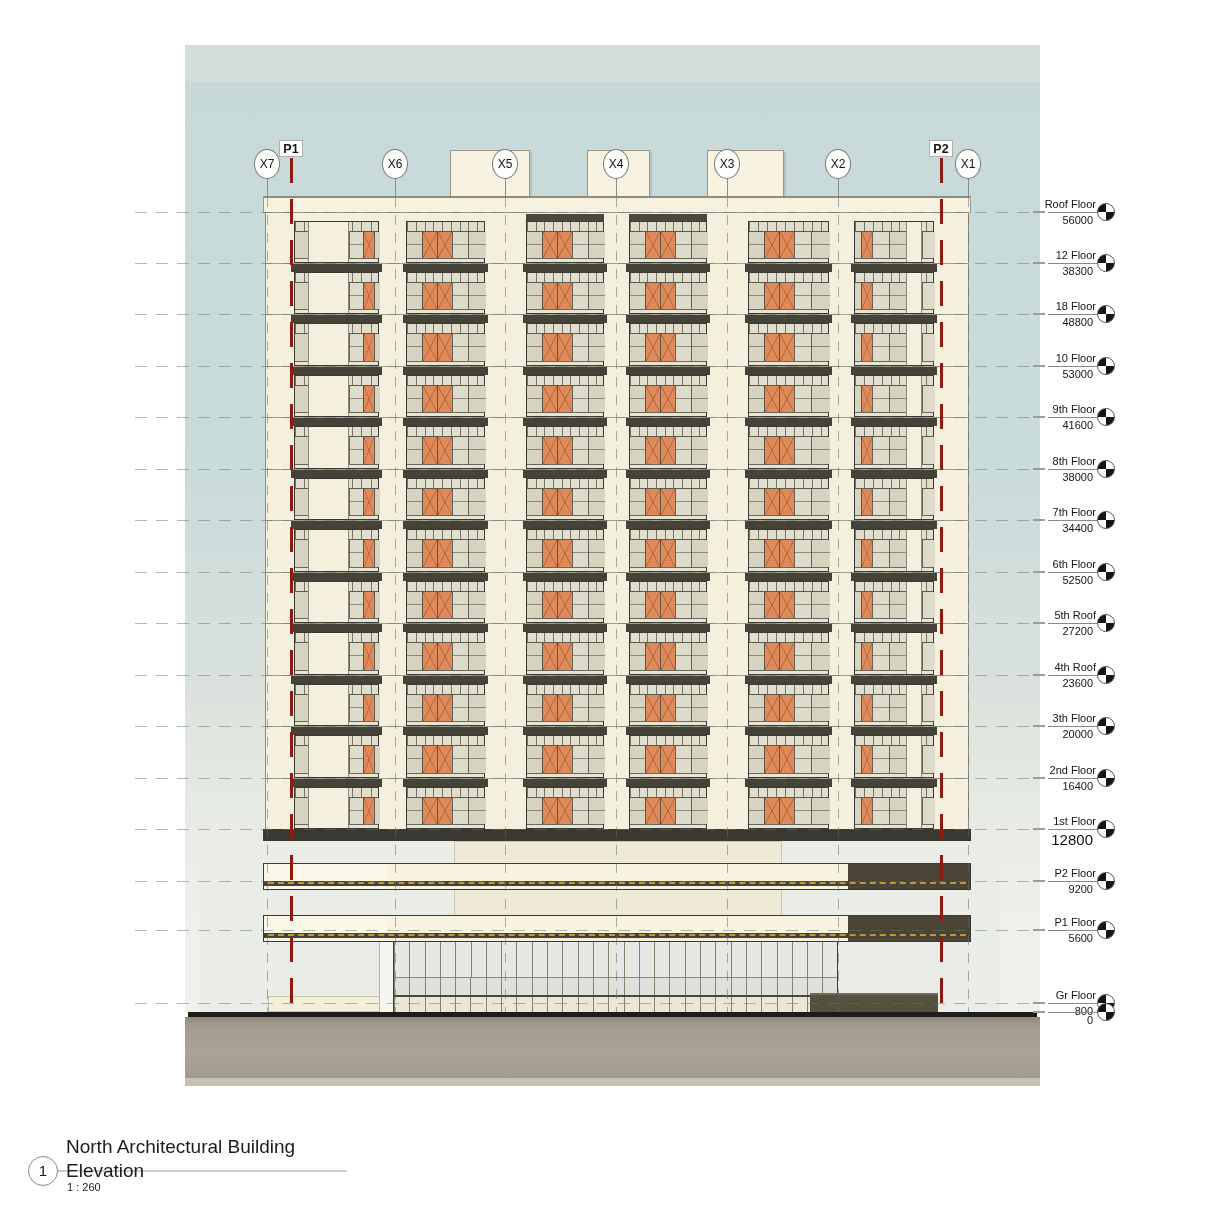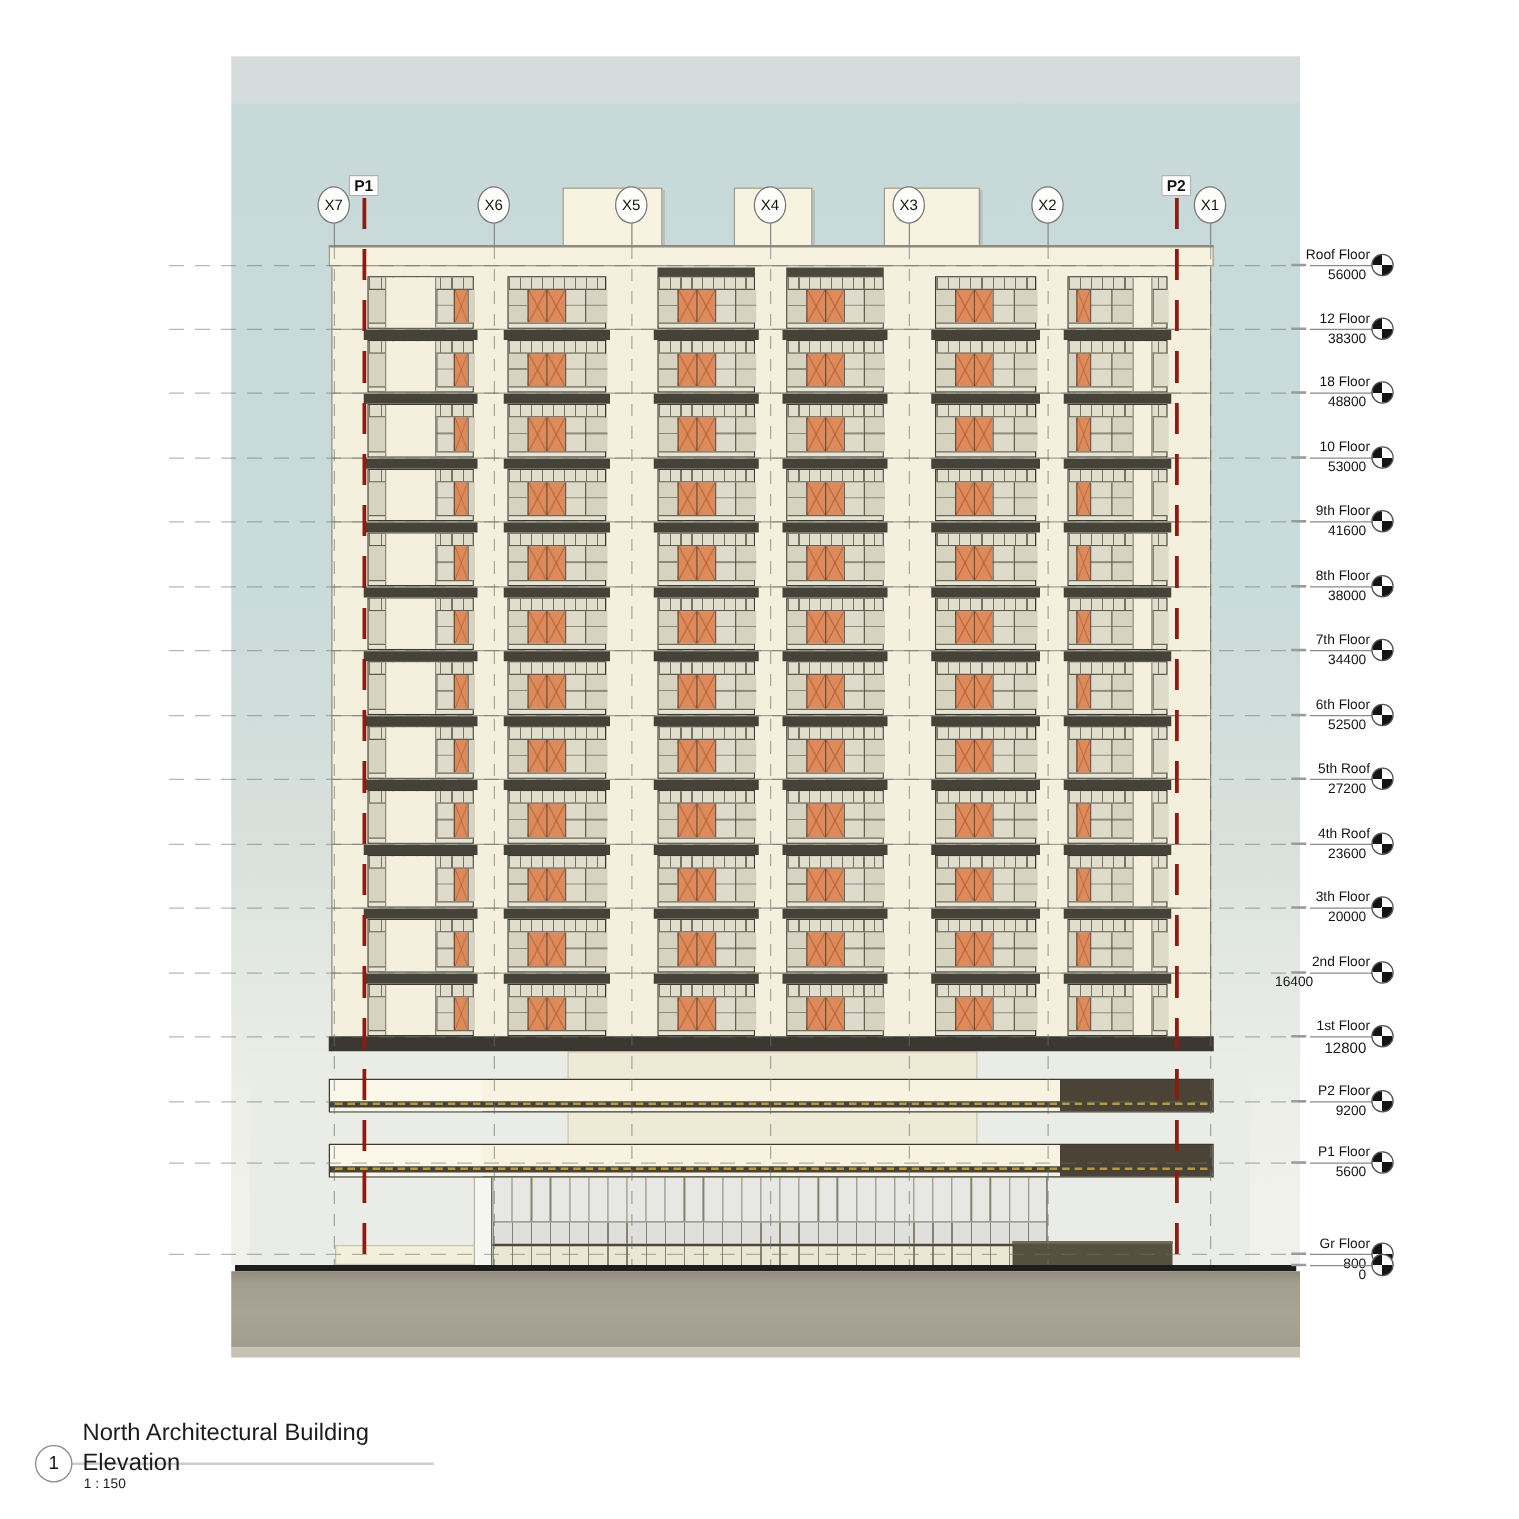"16400" div { text-align: none -> right }
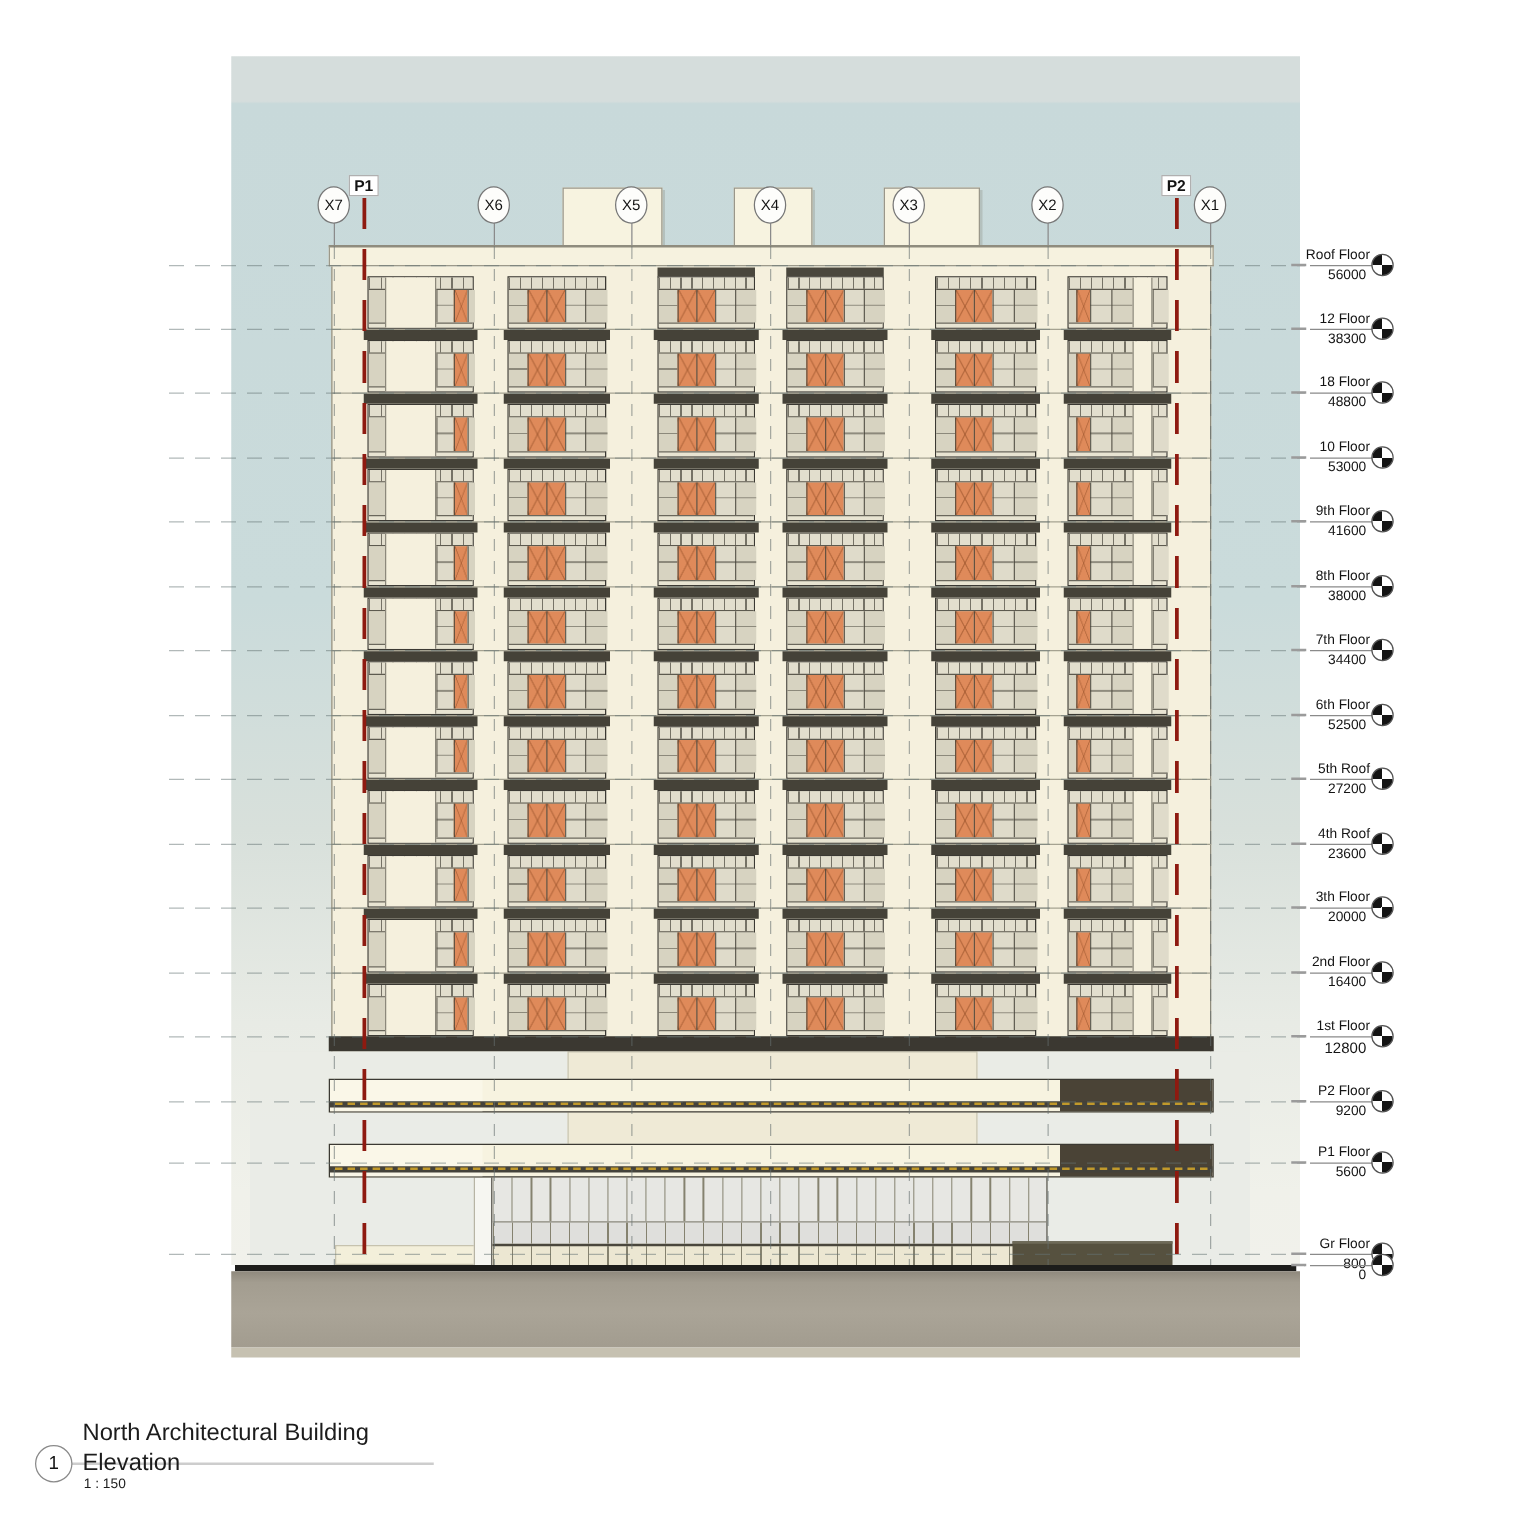"12800" div { font-size: 12px -> 15px }
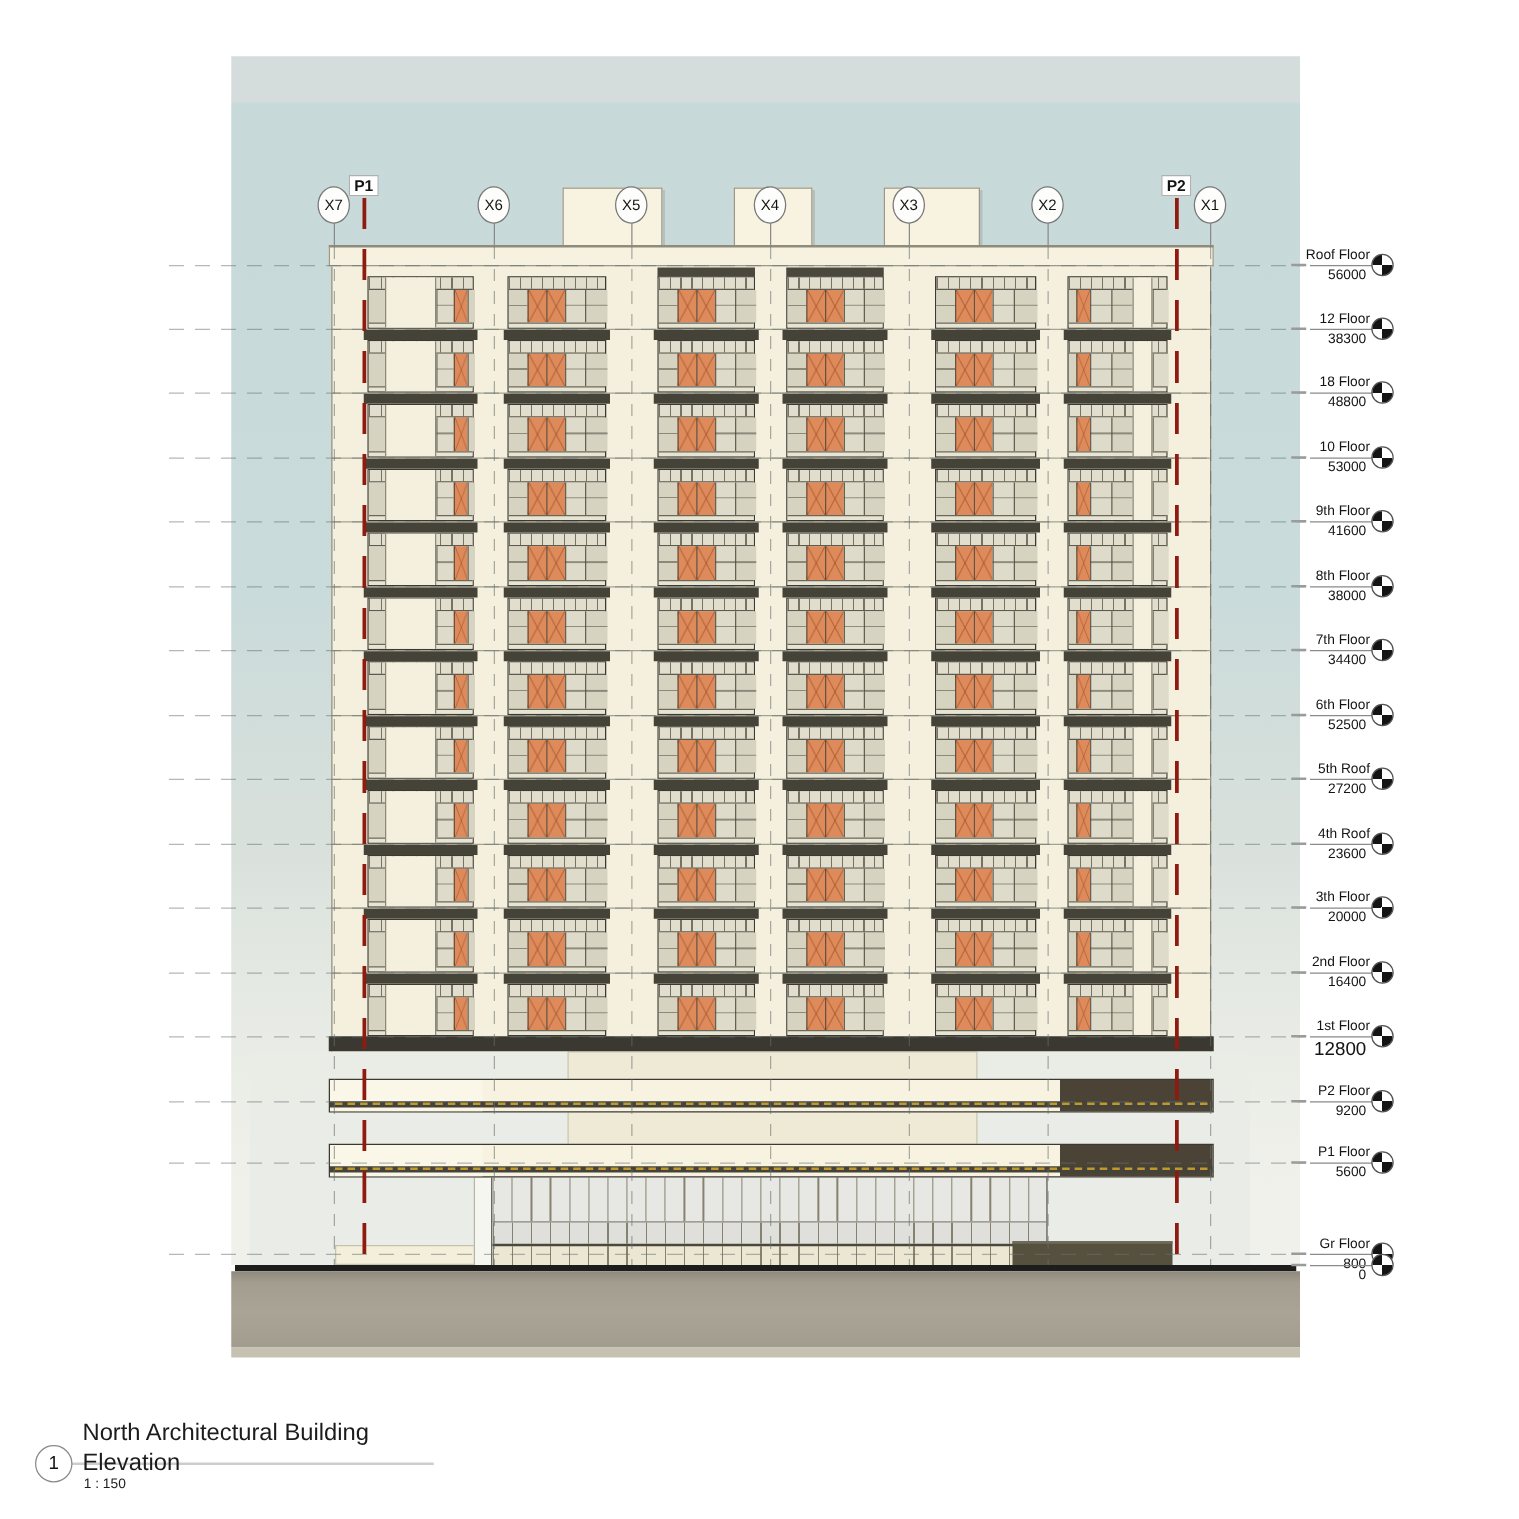"1 : 150" div.tb-sc { text: 150 -> 260 }
